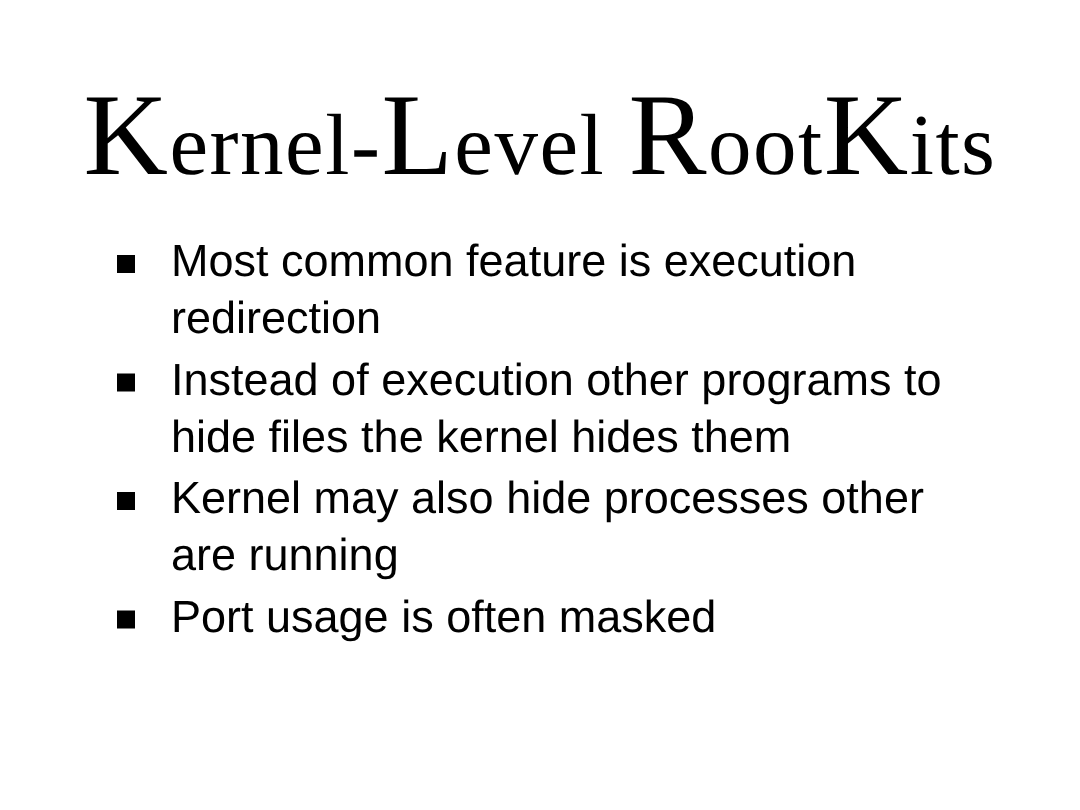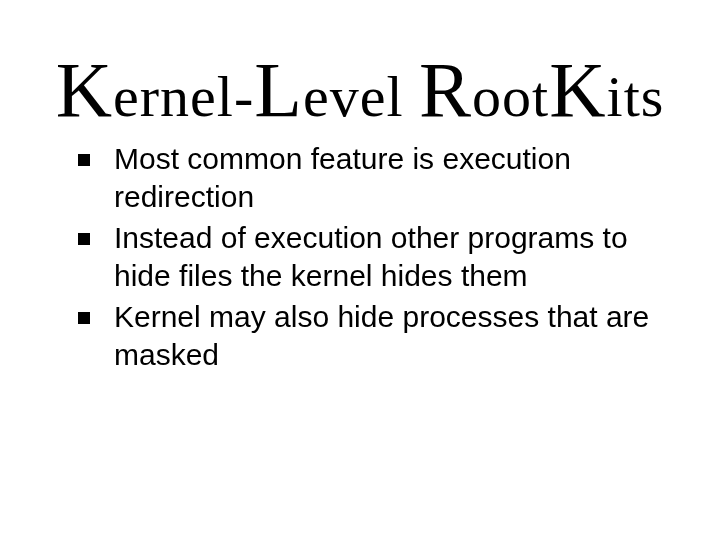"Most common feature is execution" .content { top: 140px -> 156px }
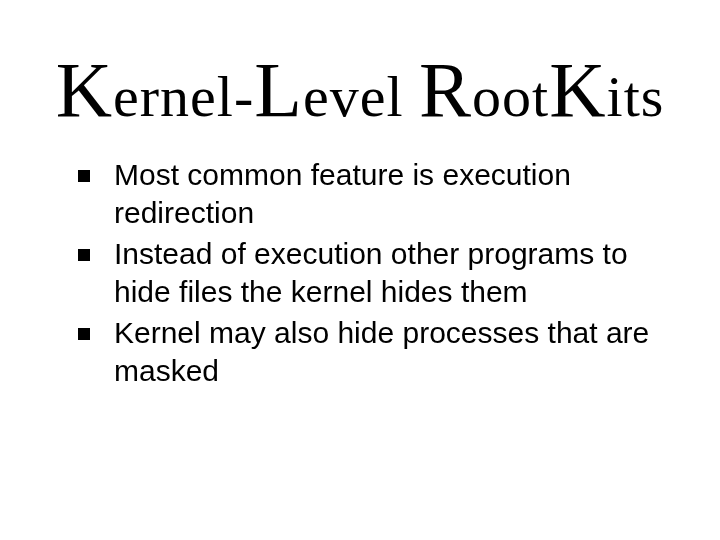"Kernel may also hide processes" div.bullet-text { text: that are masked -> other are running }
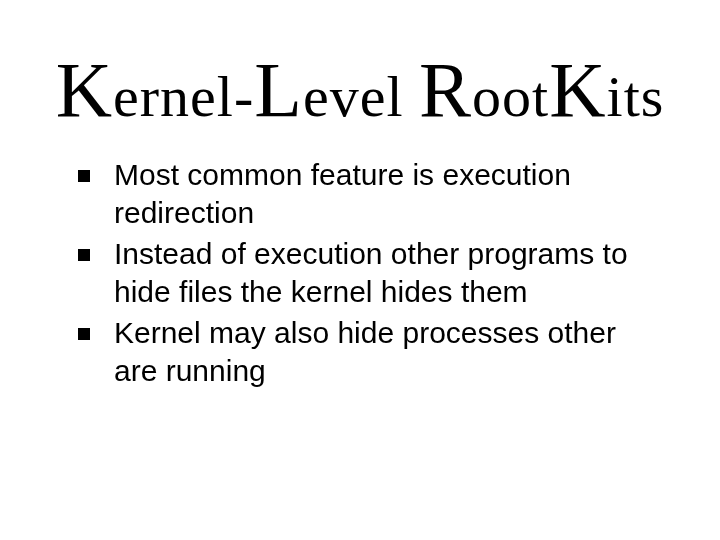"Port usage is often masked" div.bullet-row { html: none -> <div> <div></div> <div>Port usage is often masked</div> </div> }
